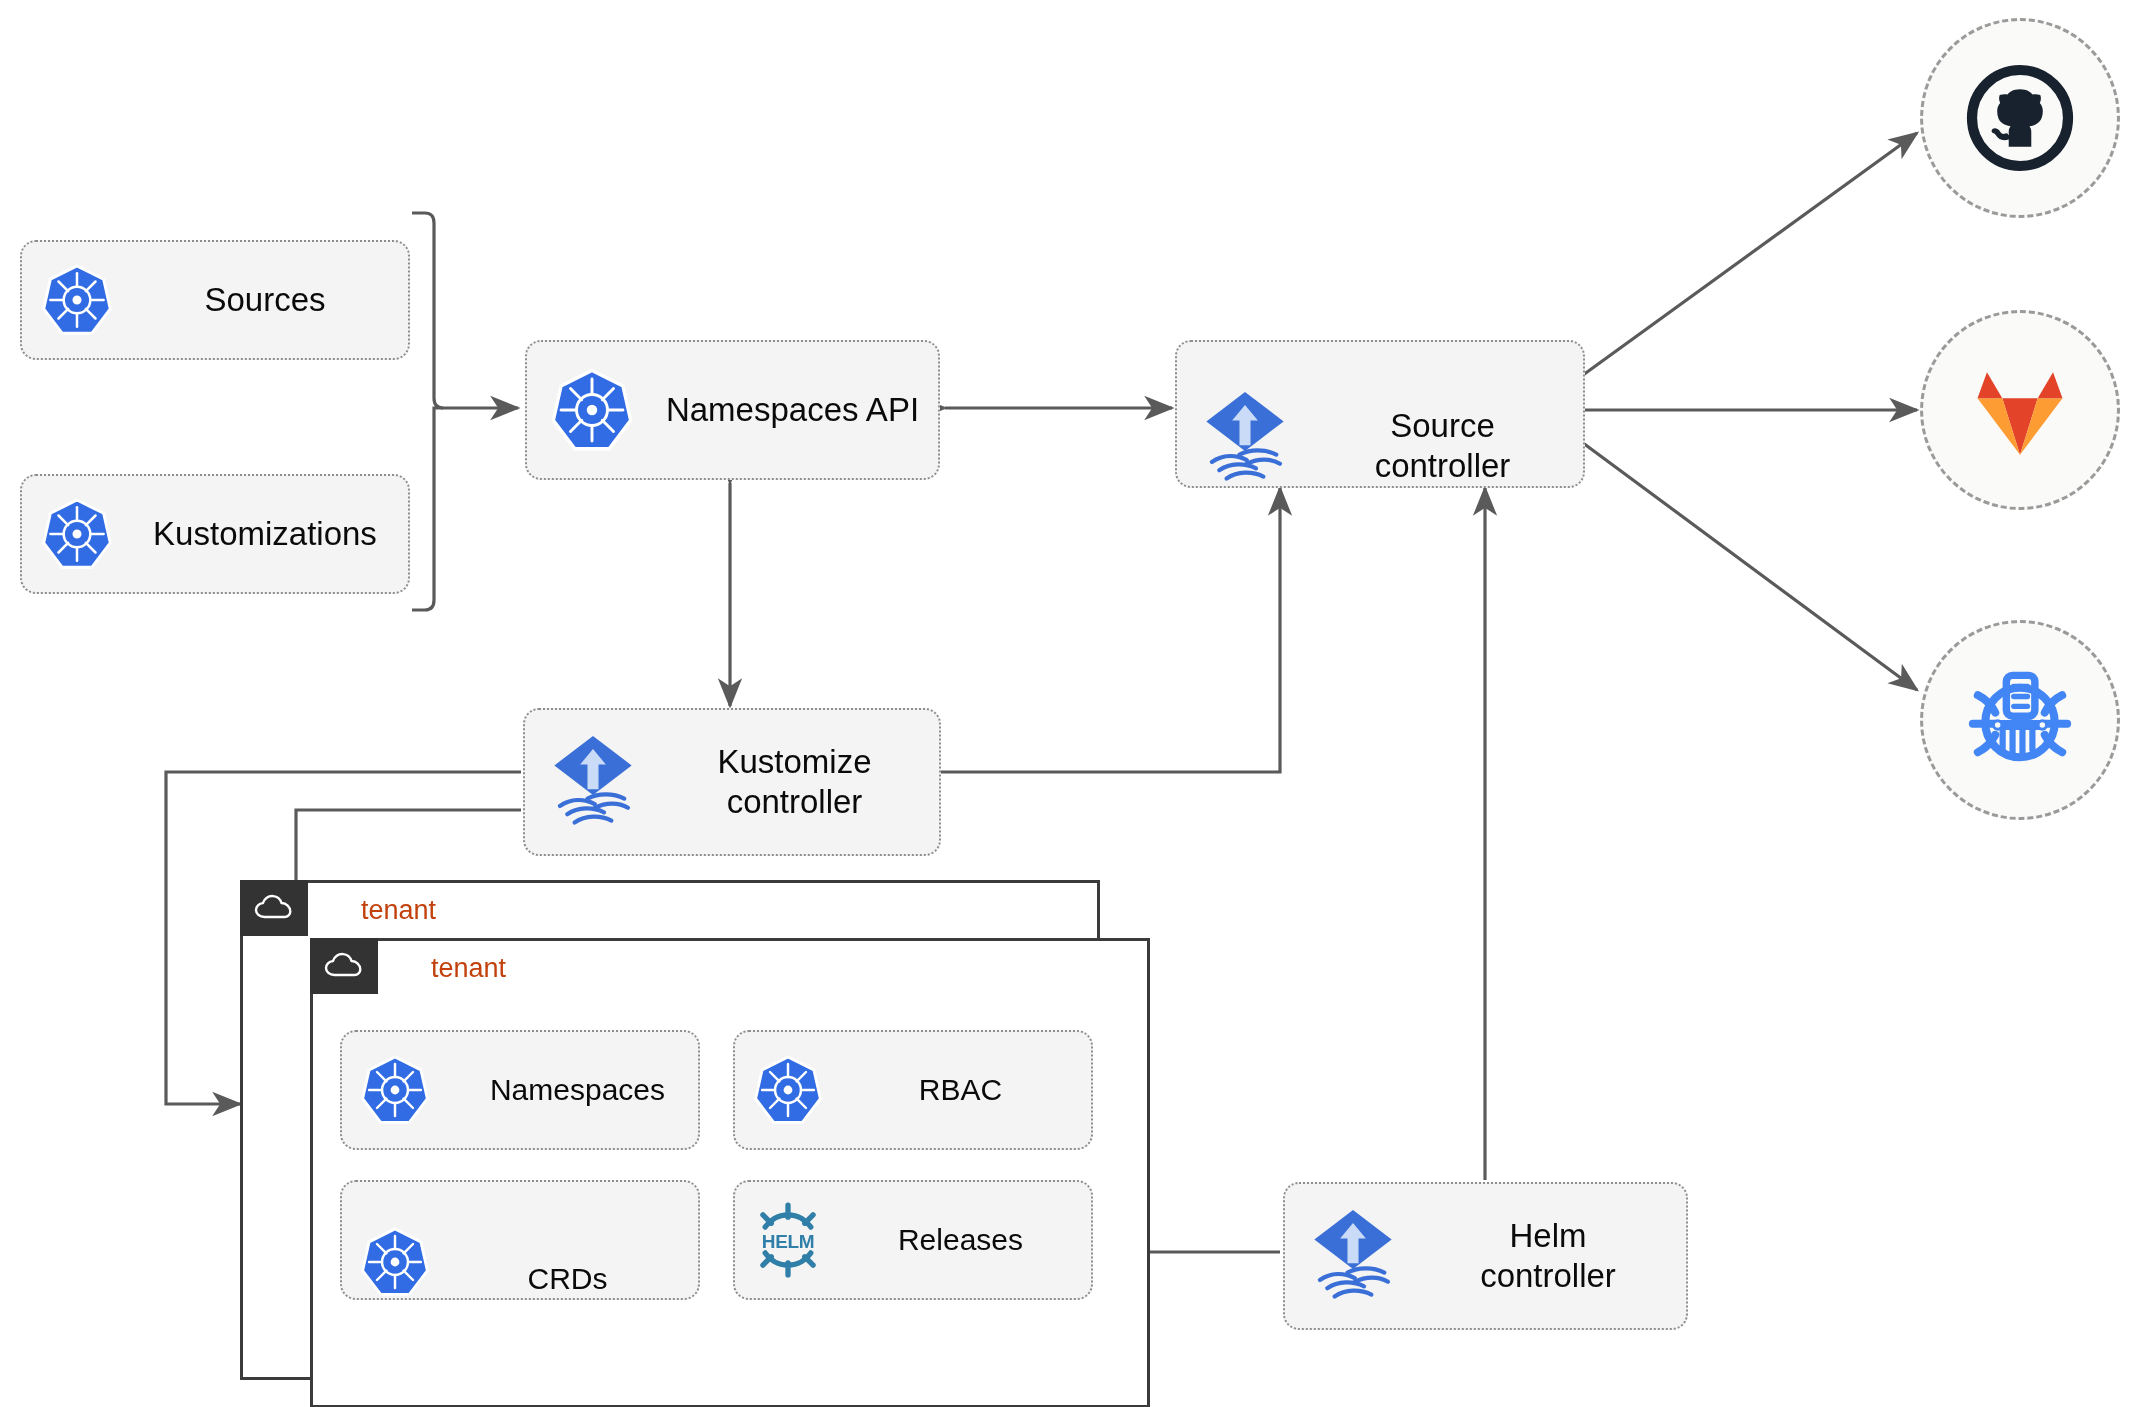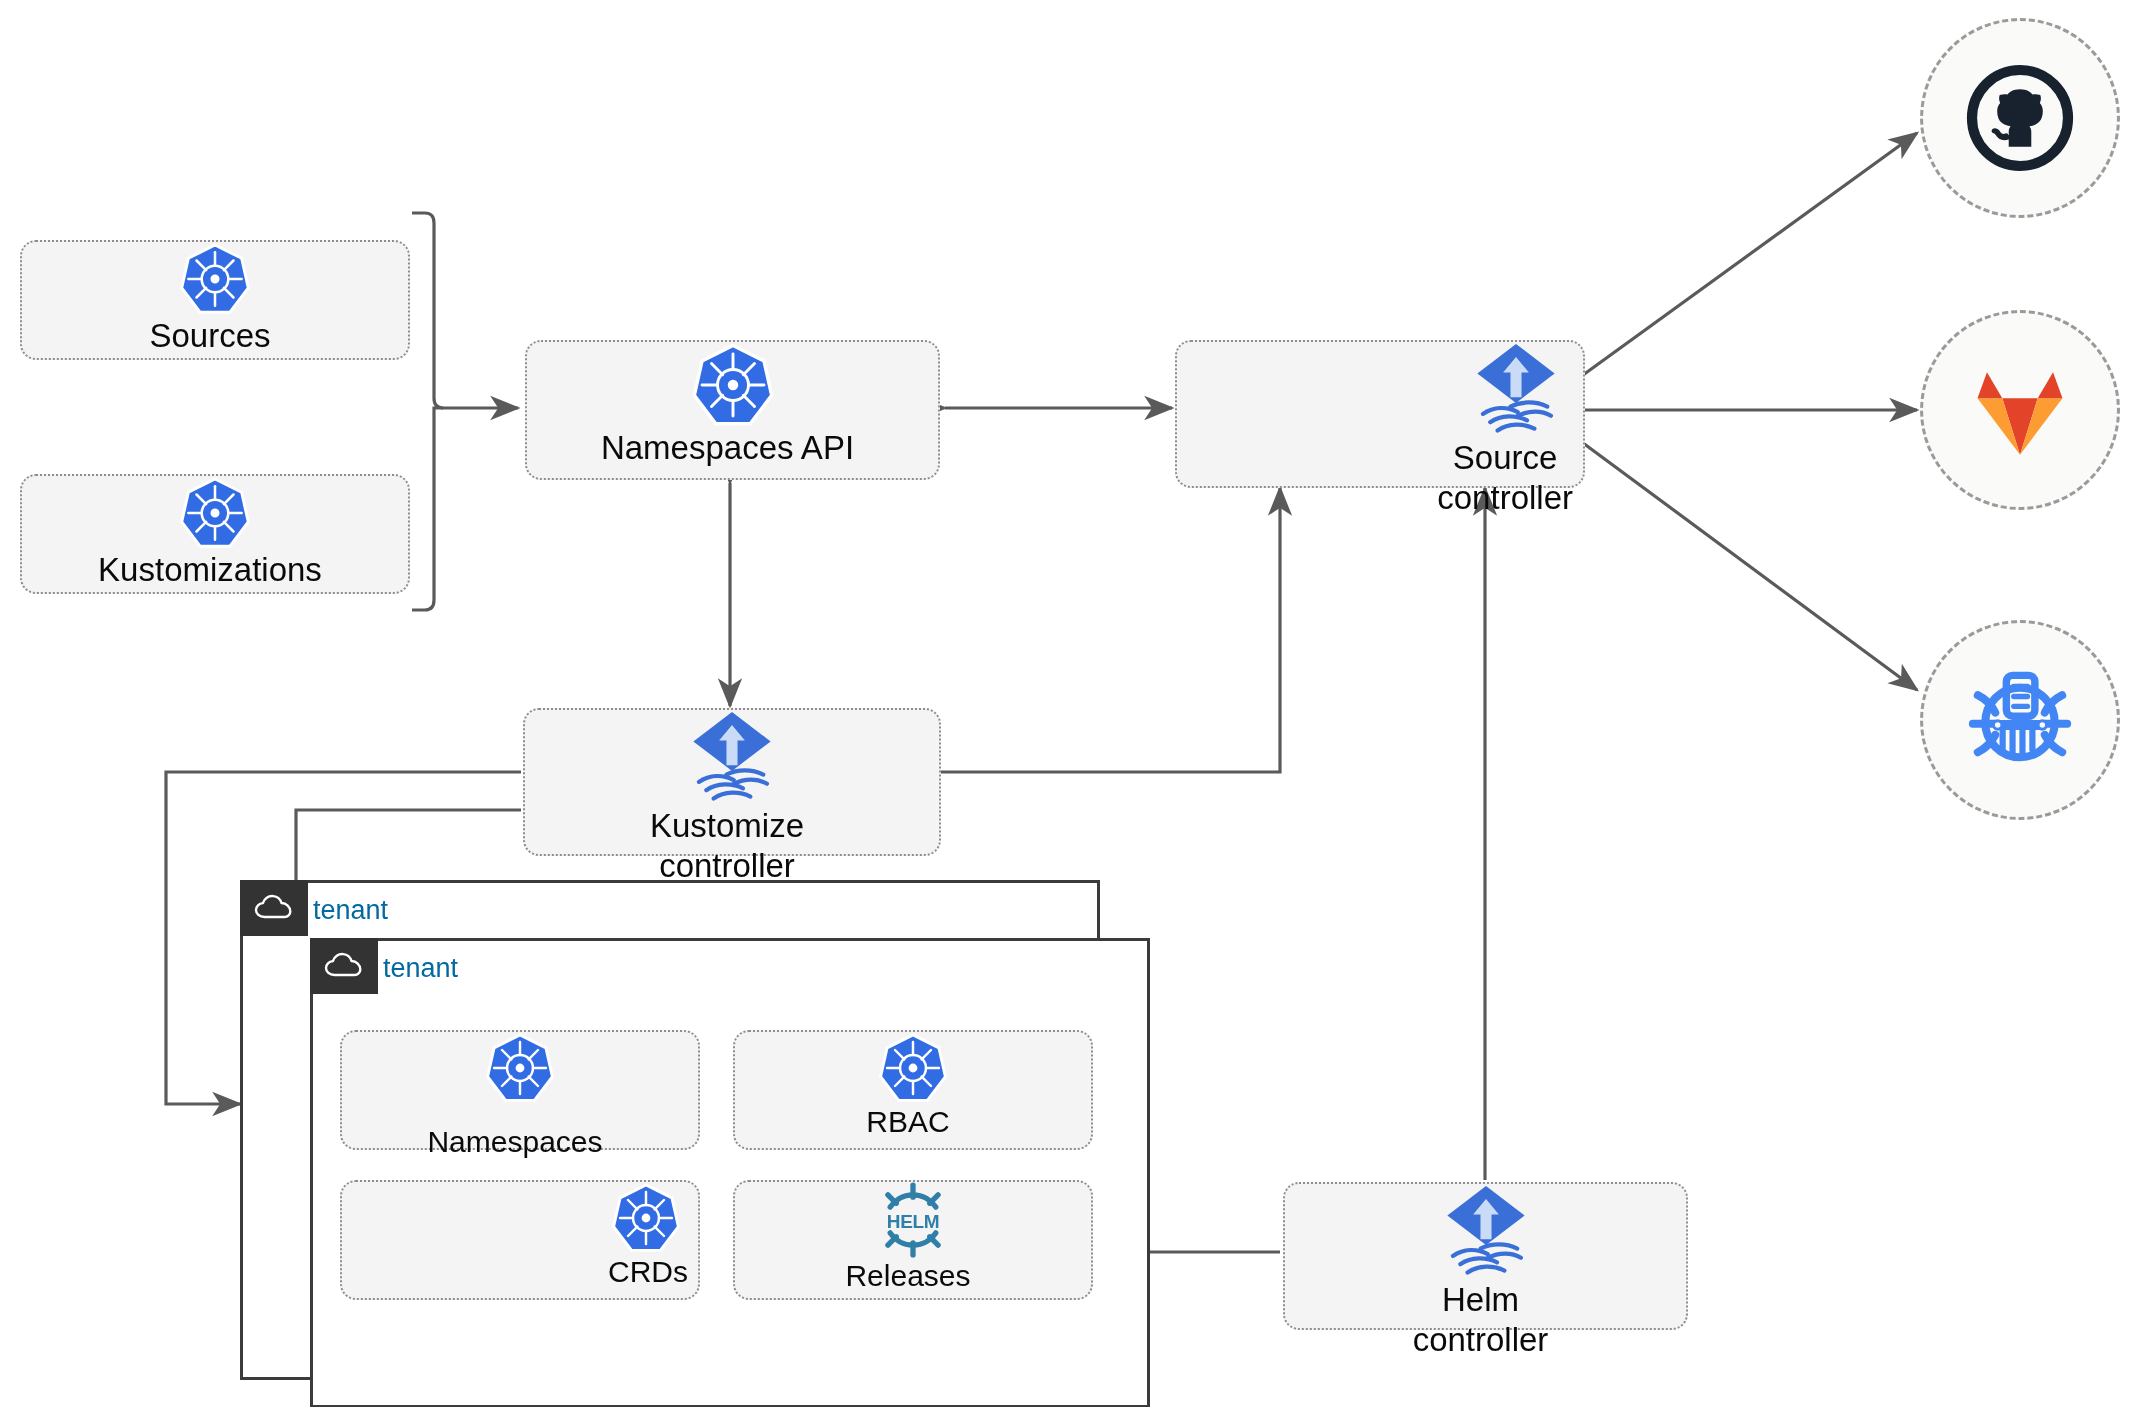"Sources" .card { flex-direction: column -> row }
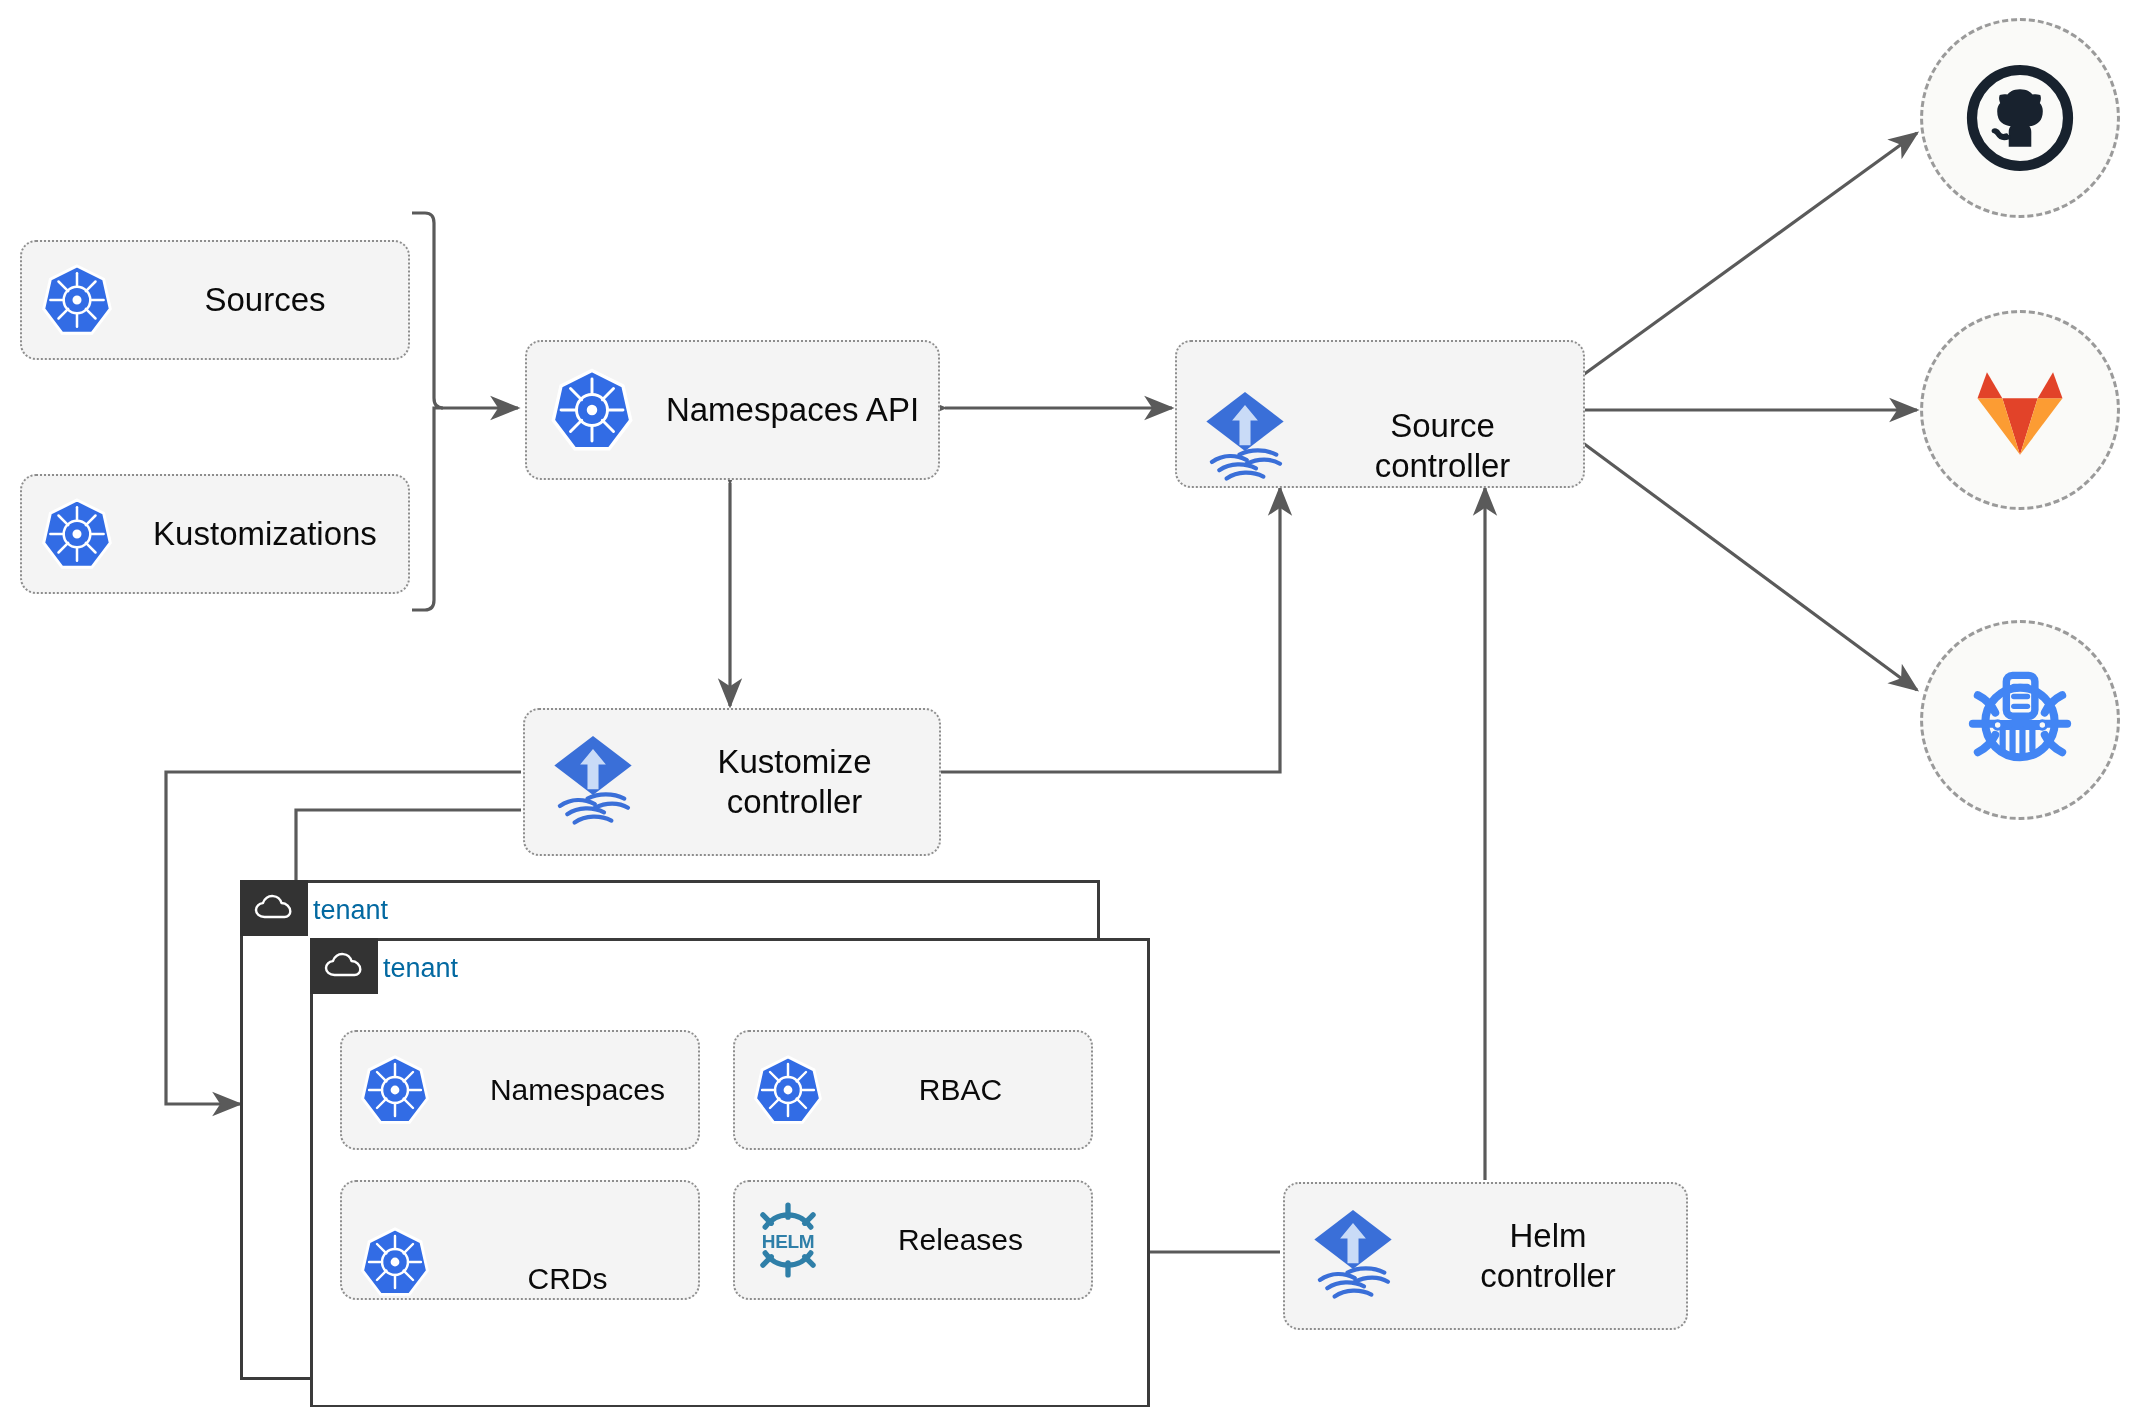"tenant" .tenant .tname { color: #0369a1 -> #c2410c; margin-left: none -> 48px }
